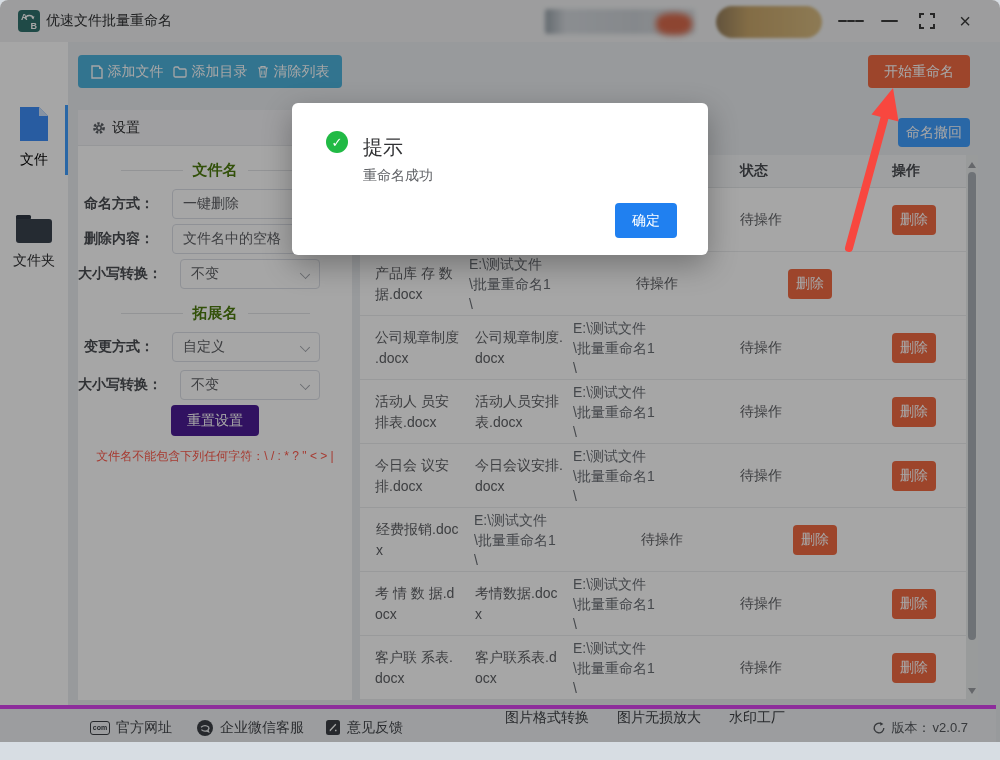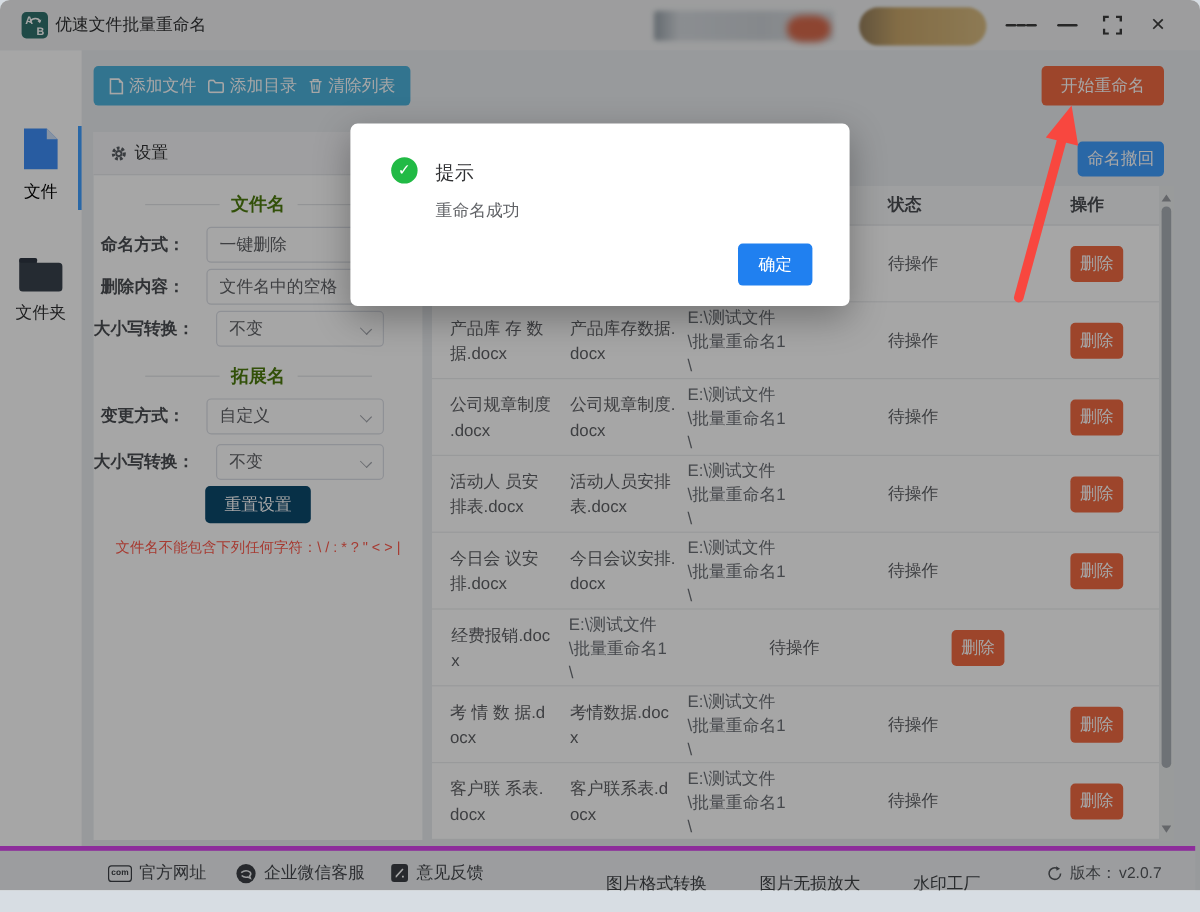"提示" .m-title { font-size: 16px -> 20px }
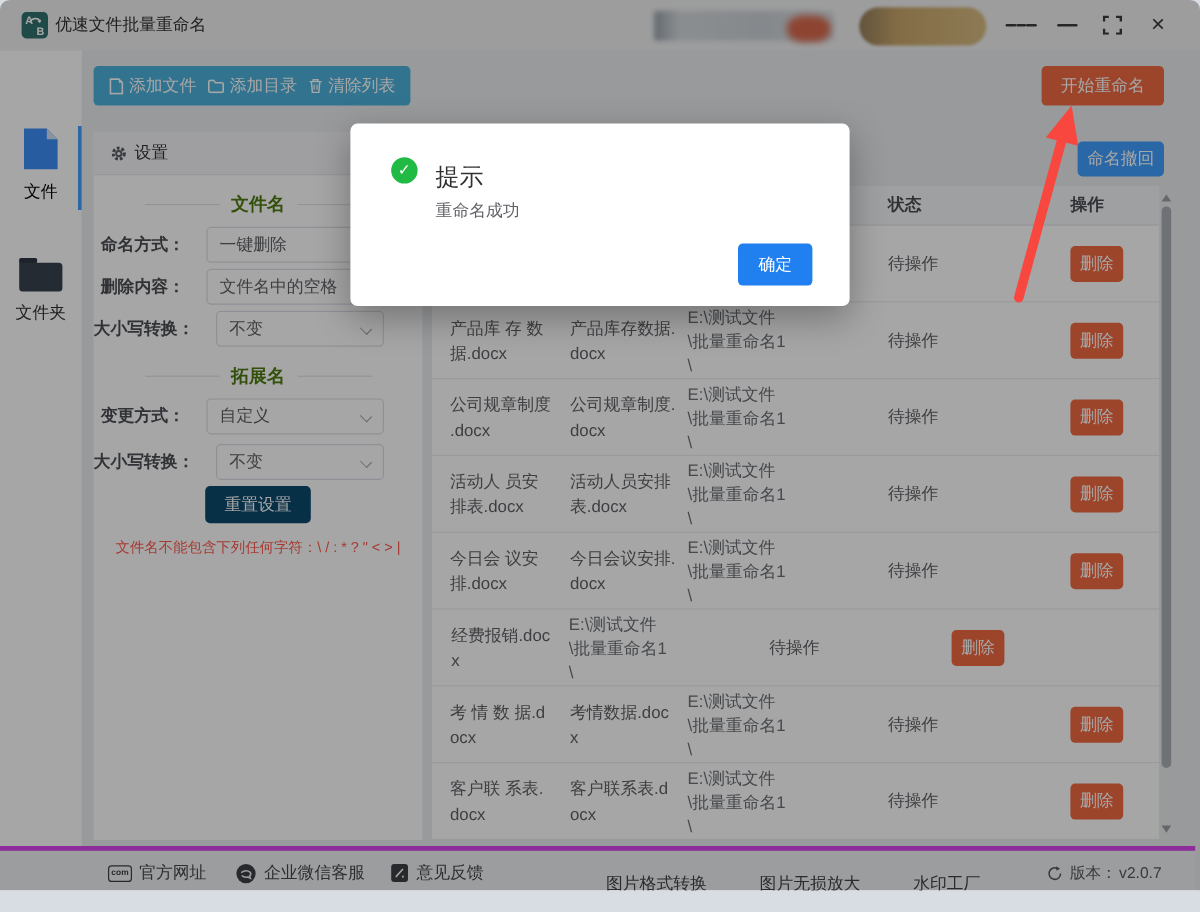"产品库存数据.docx" span.c2 { html: <span>产品库存数据.docx</span> -> none }
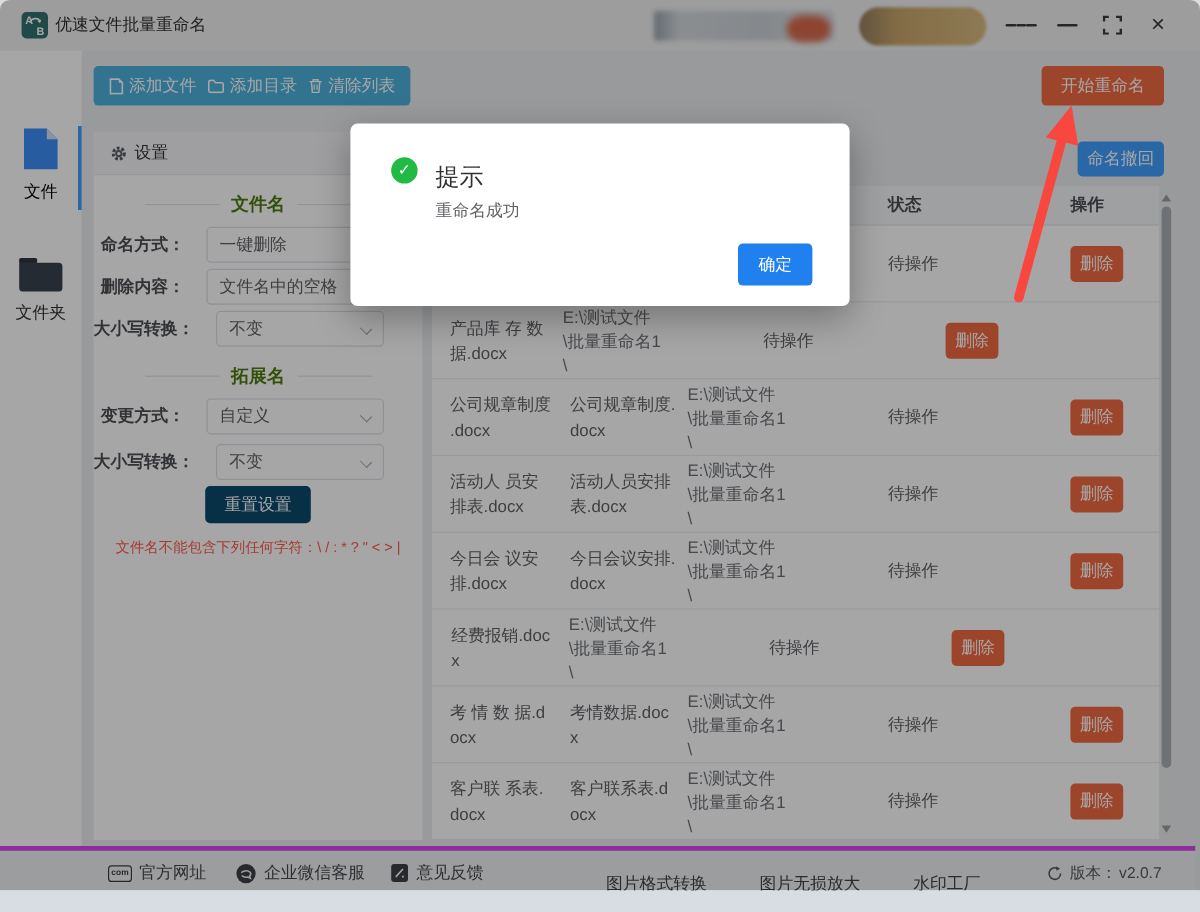"重置设置" .reset-btn { background: #0c4a6e -> #4c1d95 }
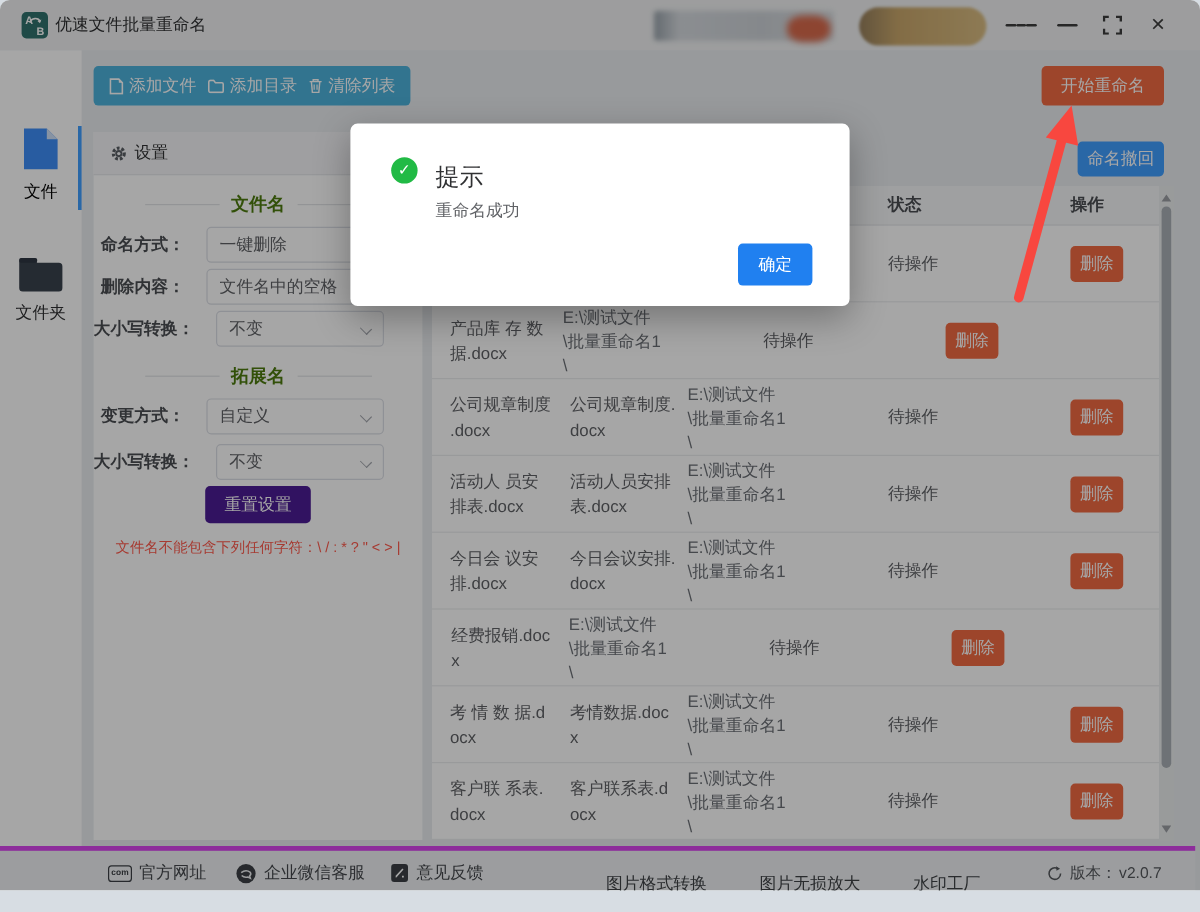"图片格式转换" .links-mid { align-items: flex-end -> flex-start; gap: 44px -> 28px }
